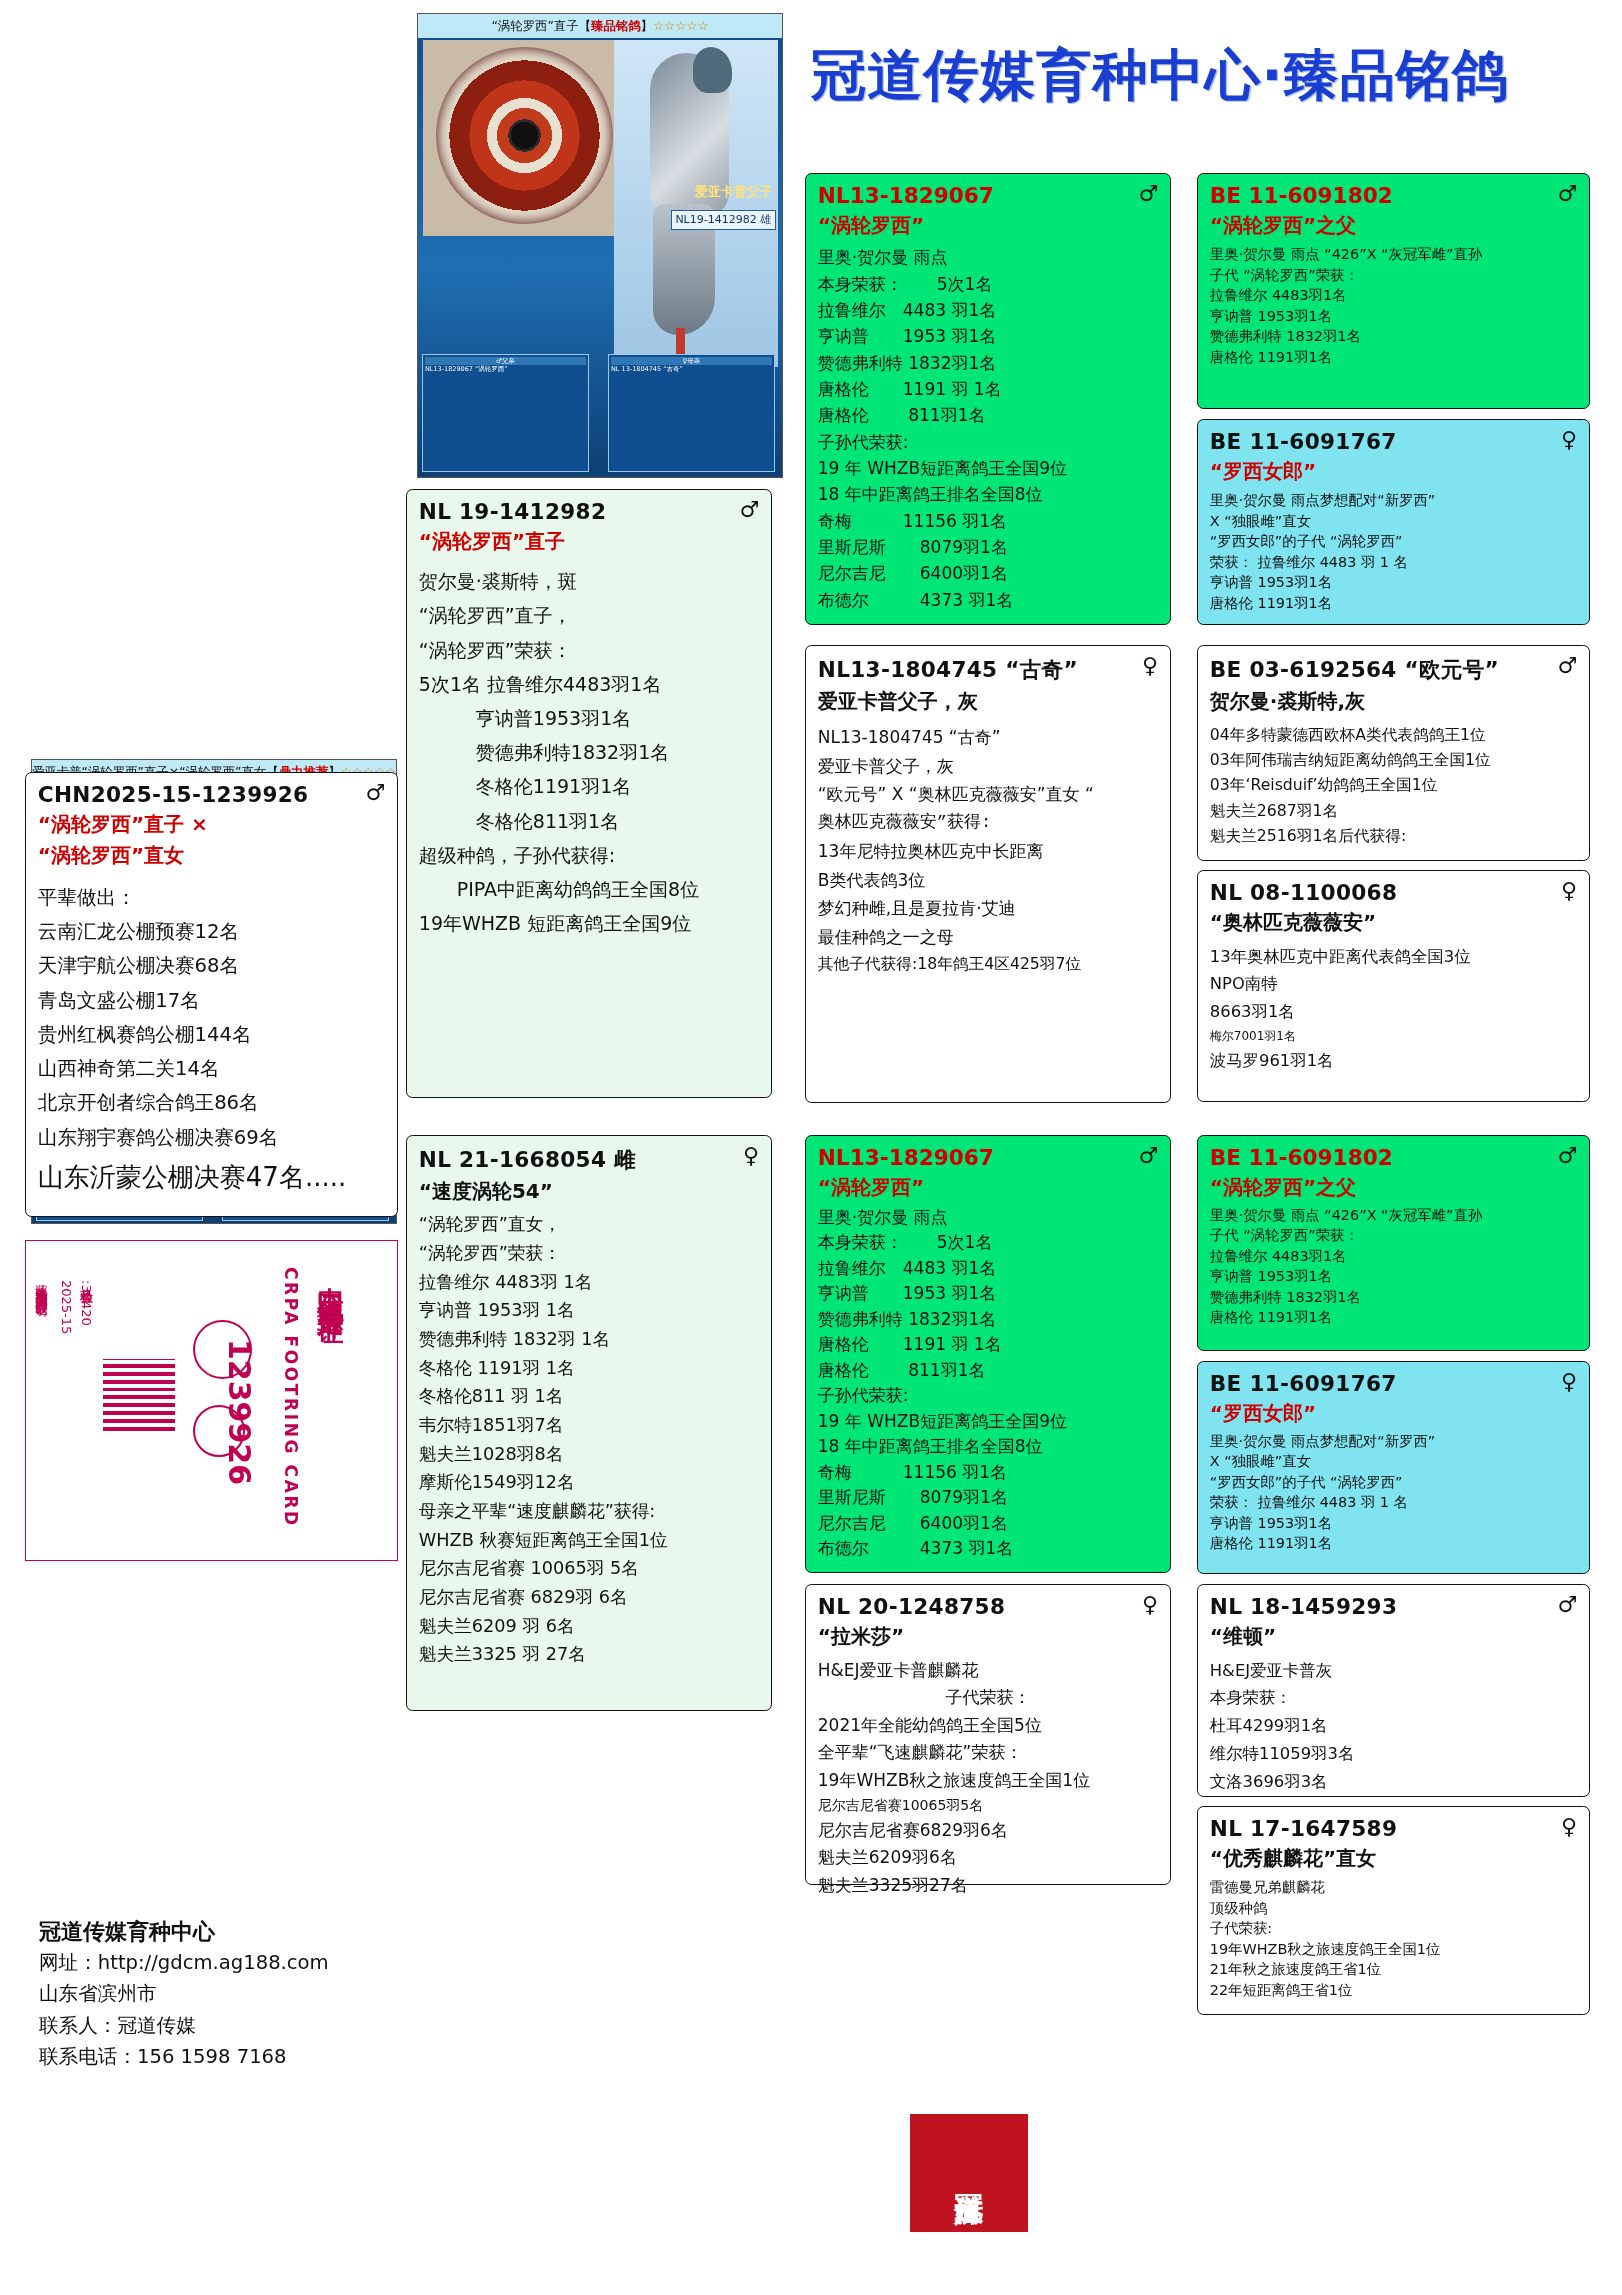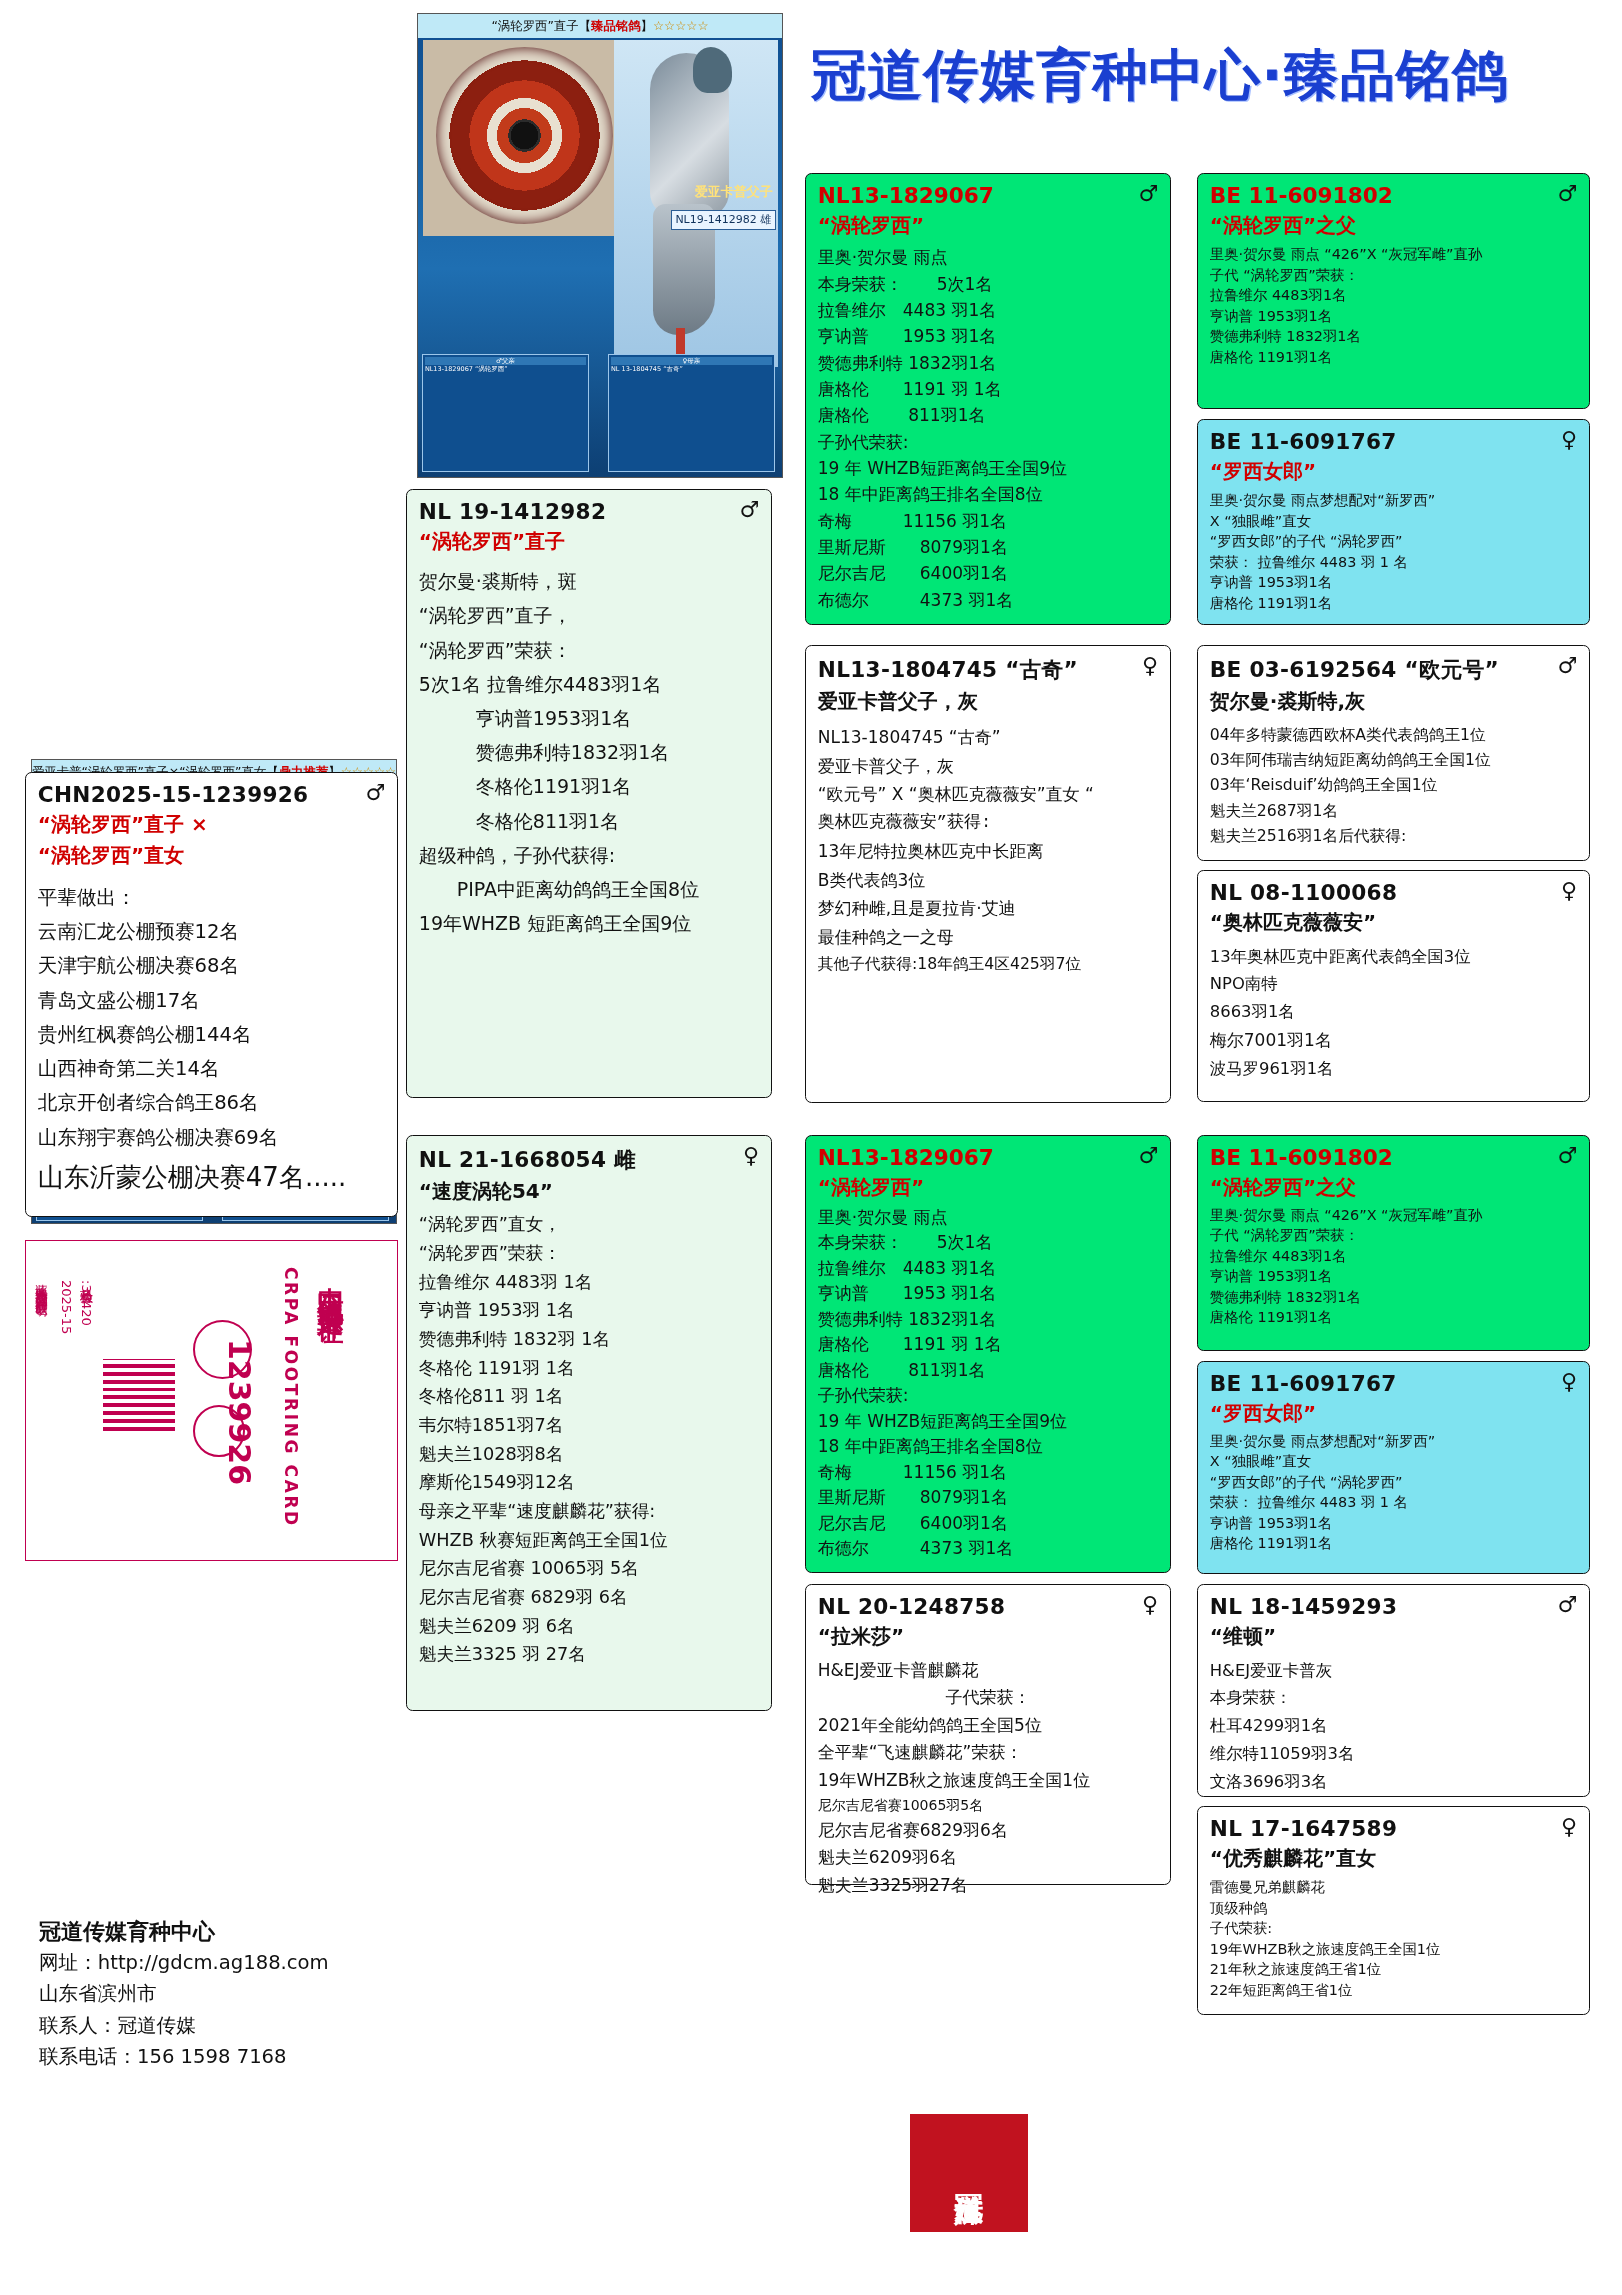"梅尔7001羽1名" div.line { font-size: 17px -> 12px }
